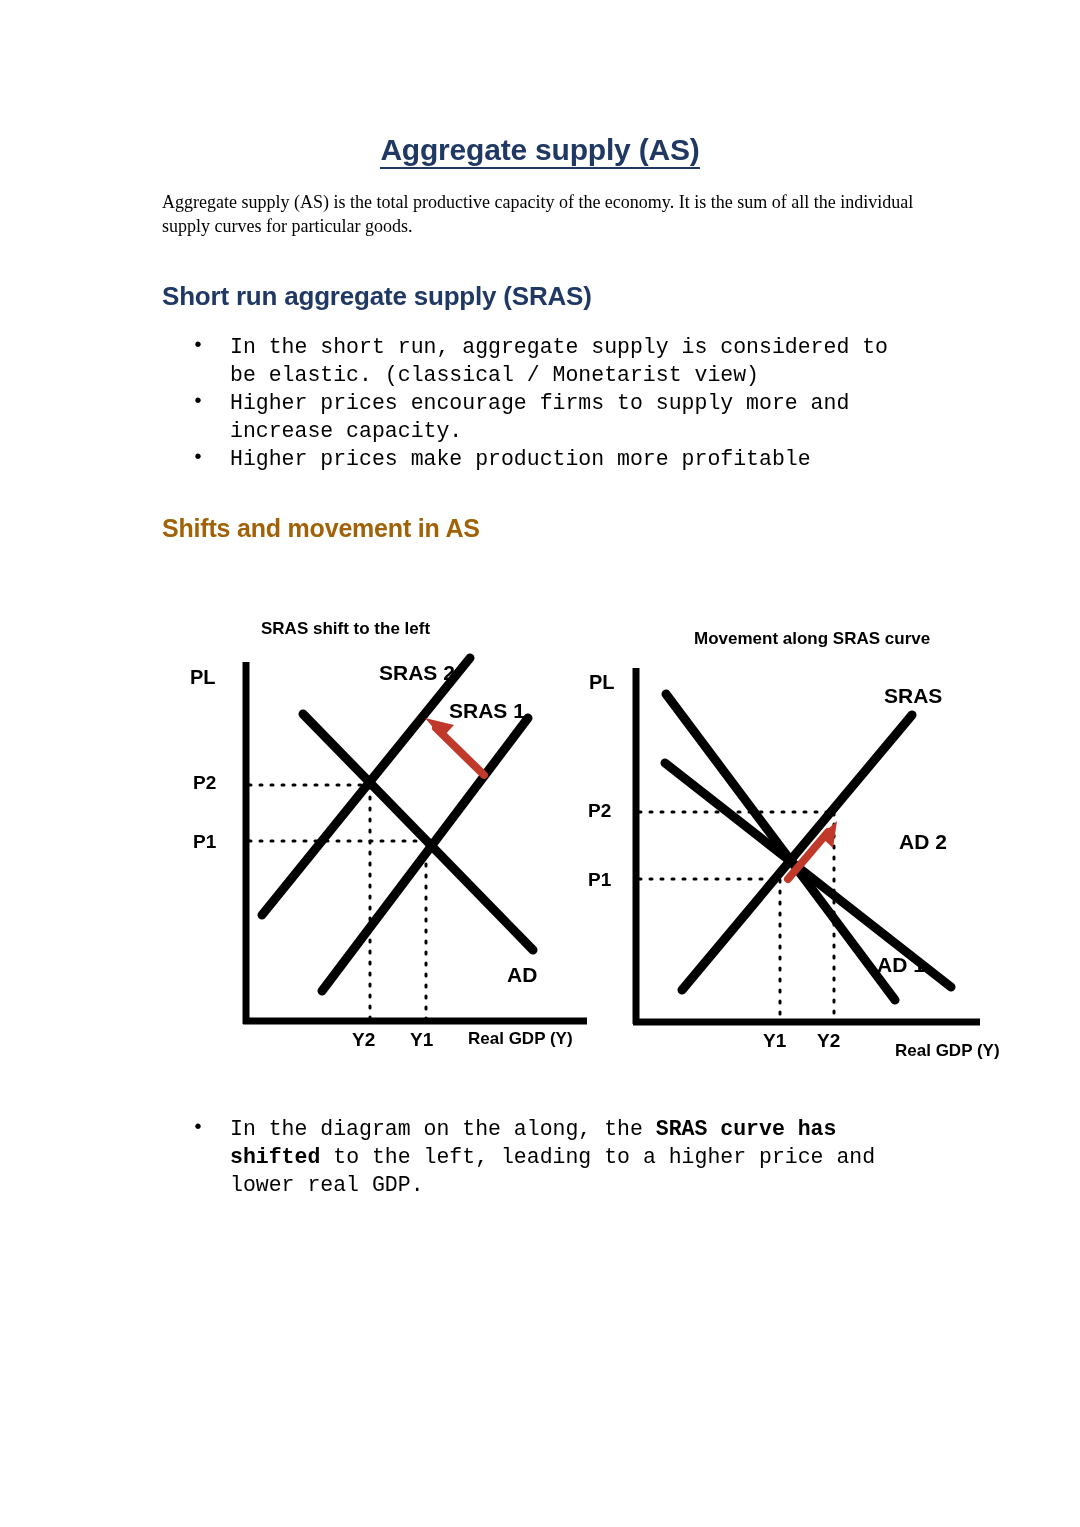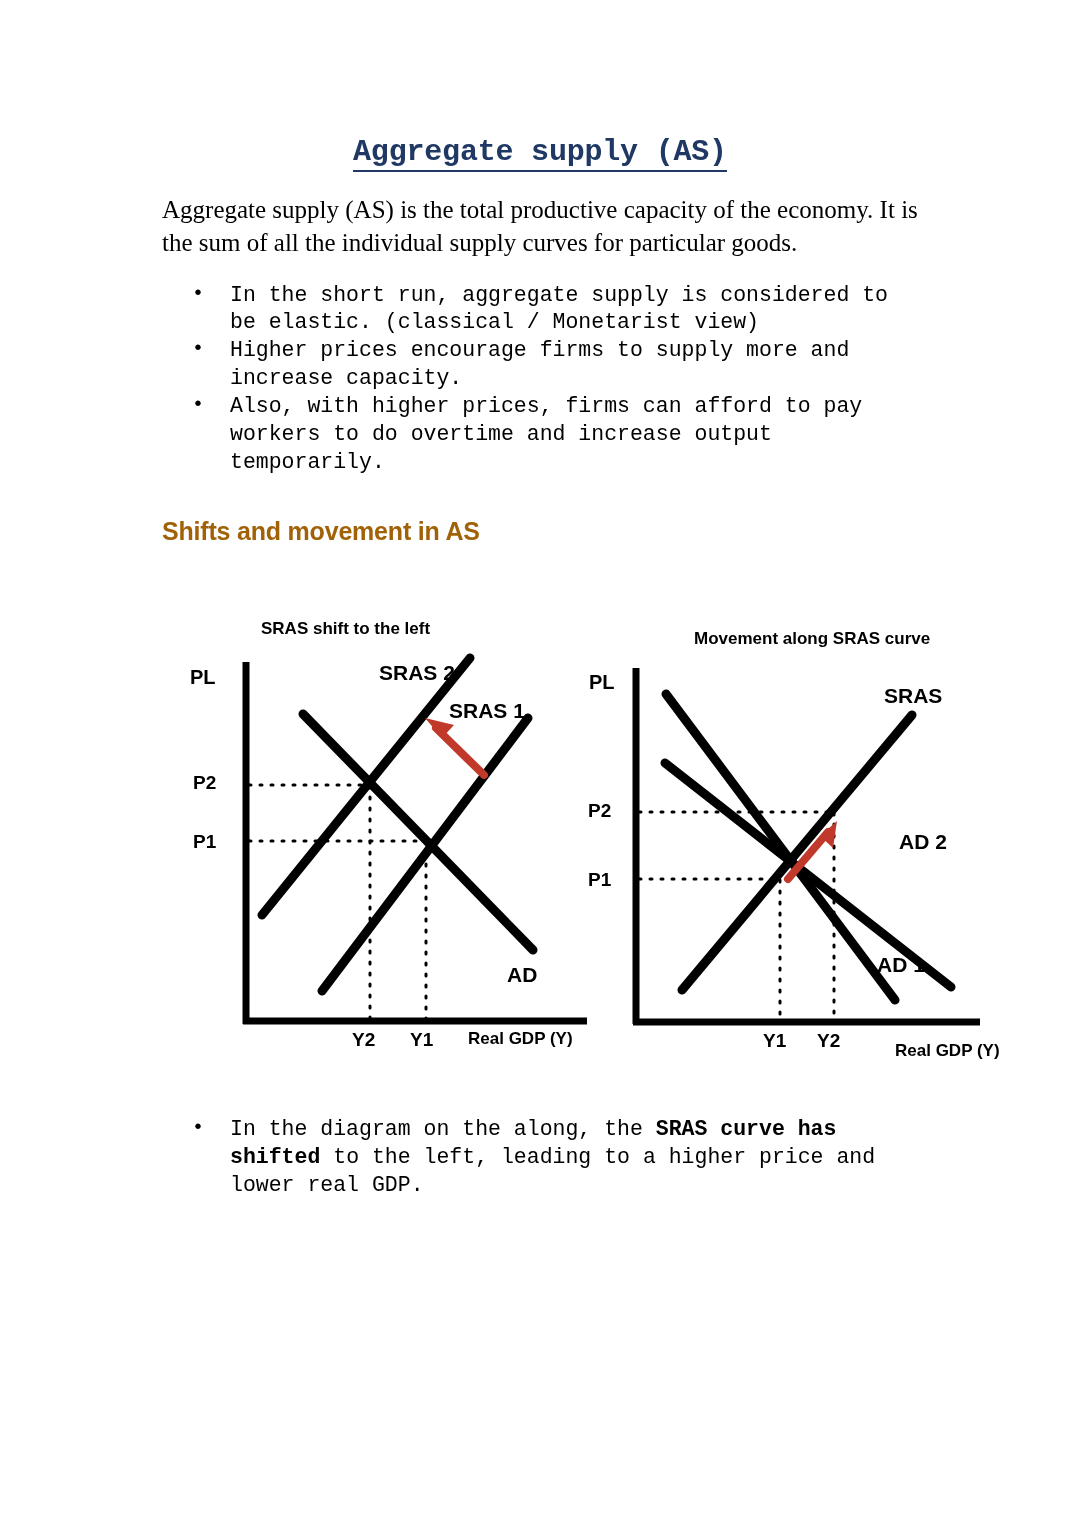"Aggregate supply (AS)" .doc-title span { font-family: Liberation Mono, monospace -> none }
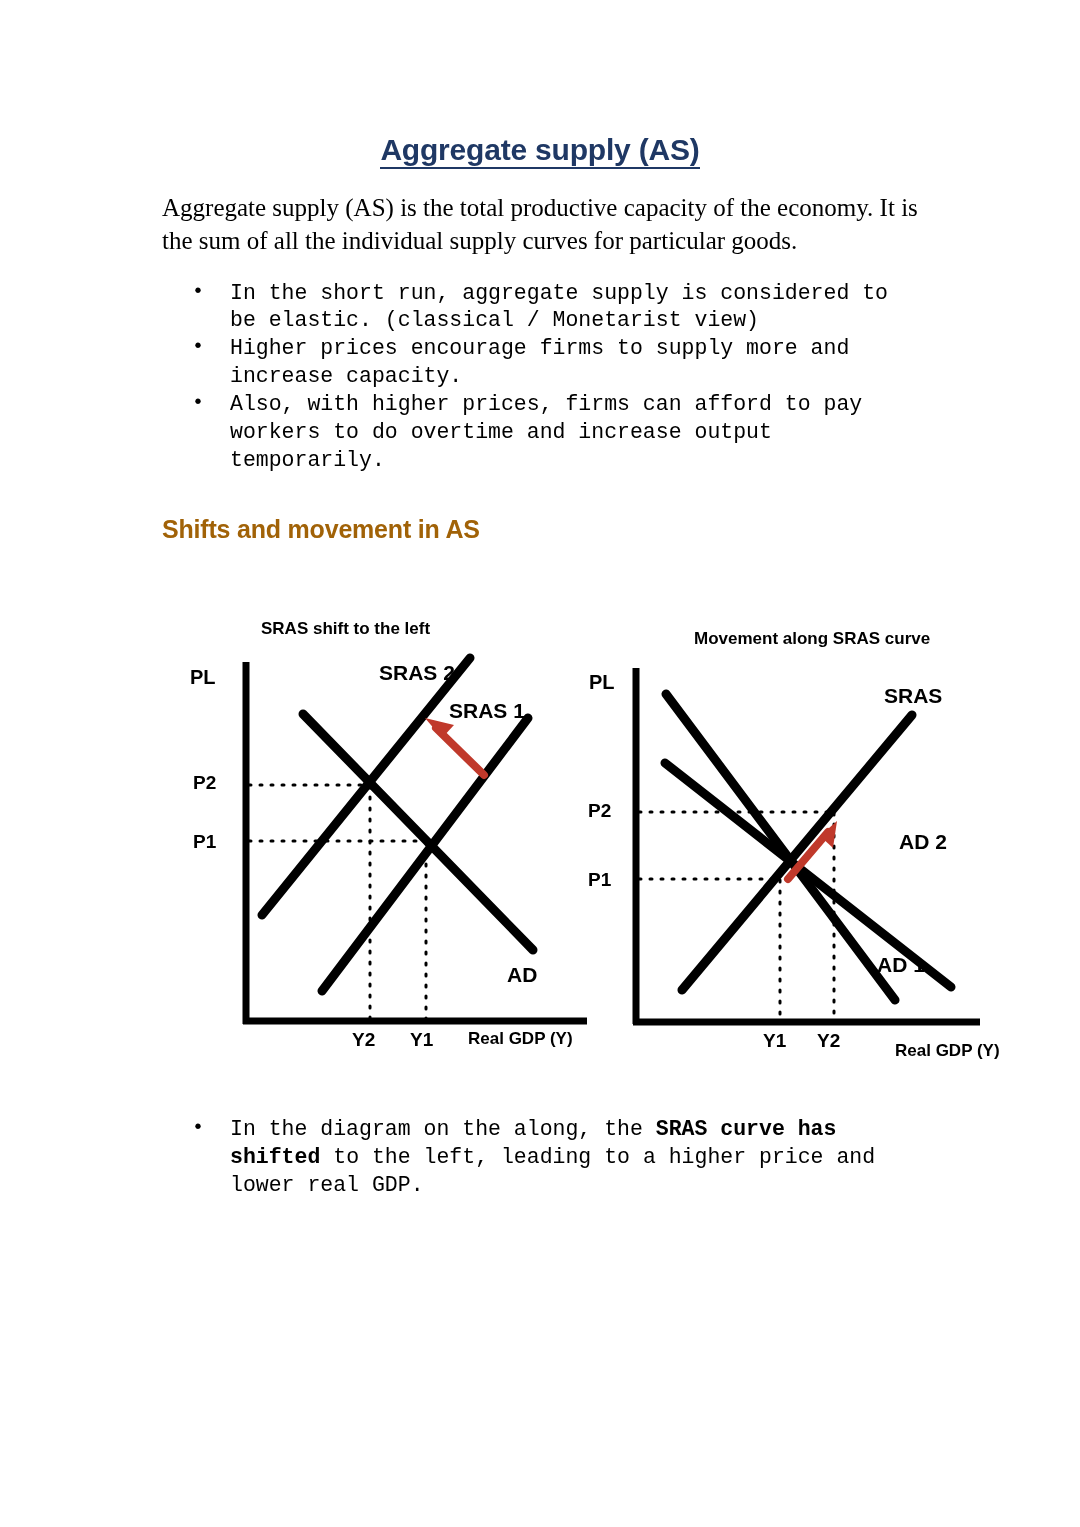"Aggregate supply (AS) is the" .intro { font-size: 25px -> 18px }
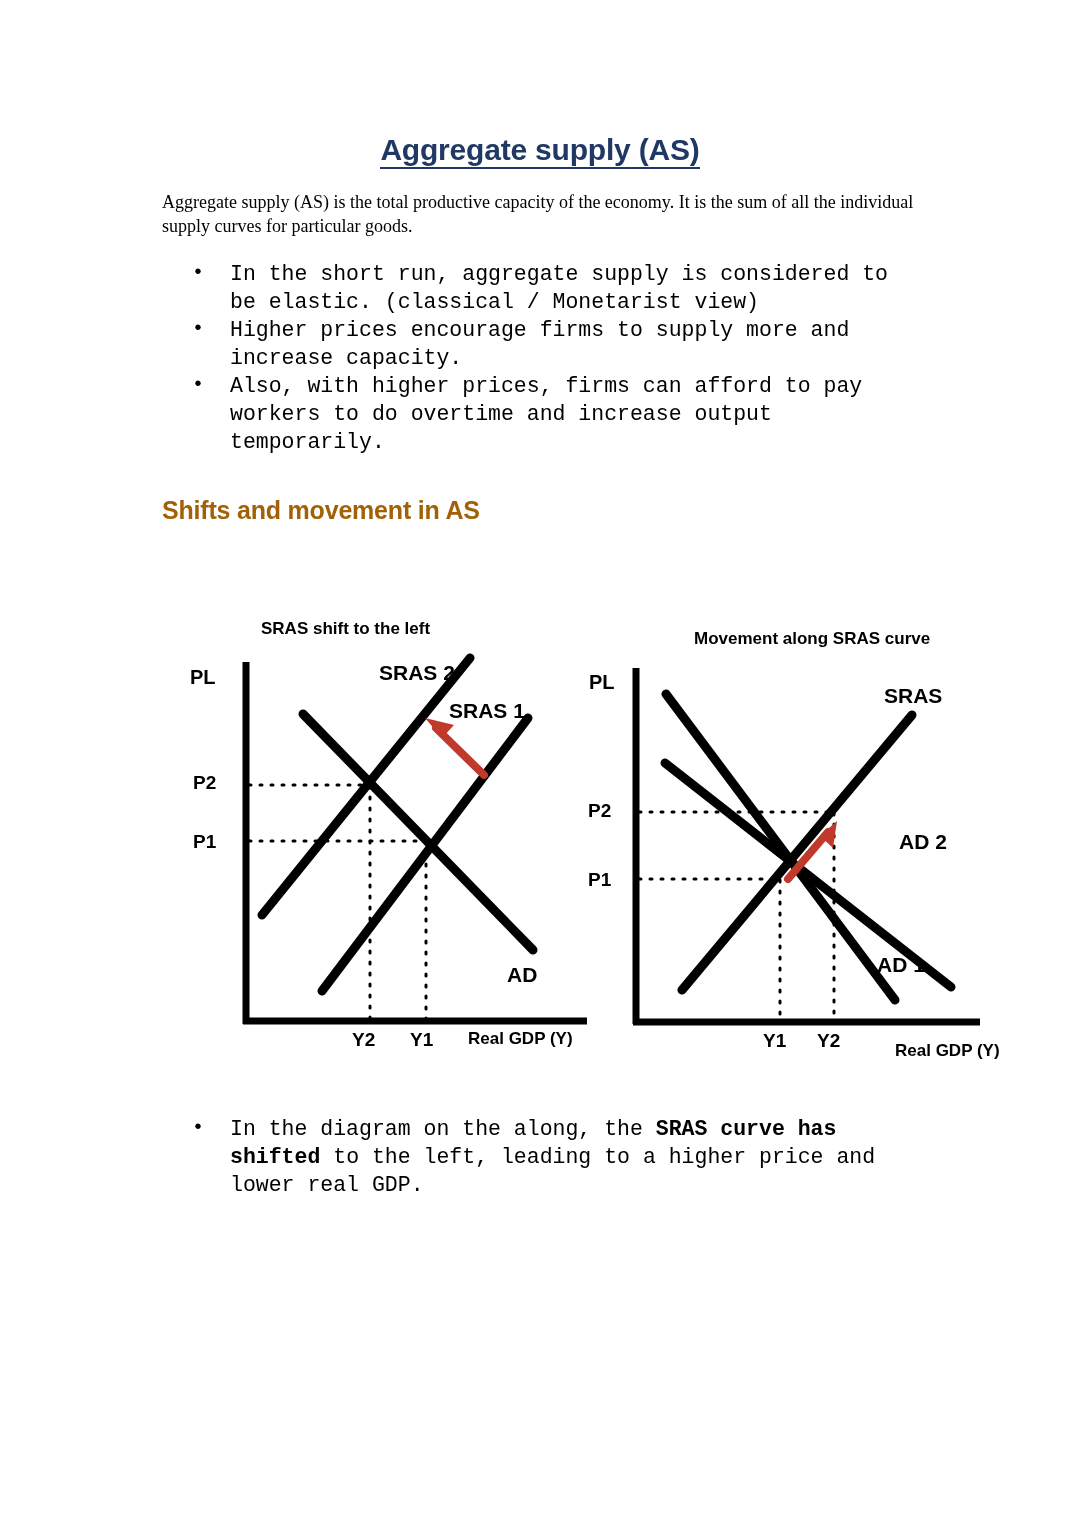"Short run aggregate supply (SRAS)" h2.h1 { html: none -> <h2>Short run aggregate supply (SRAS)</h2> }
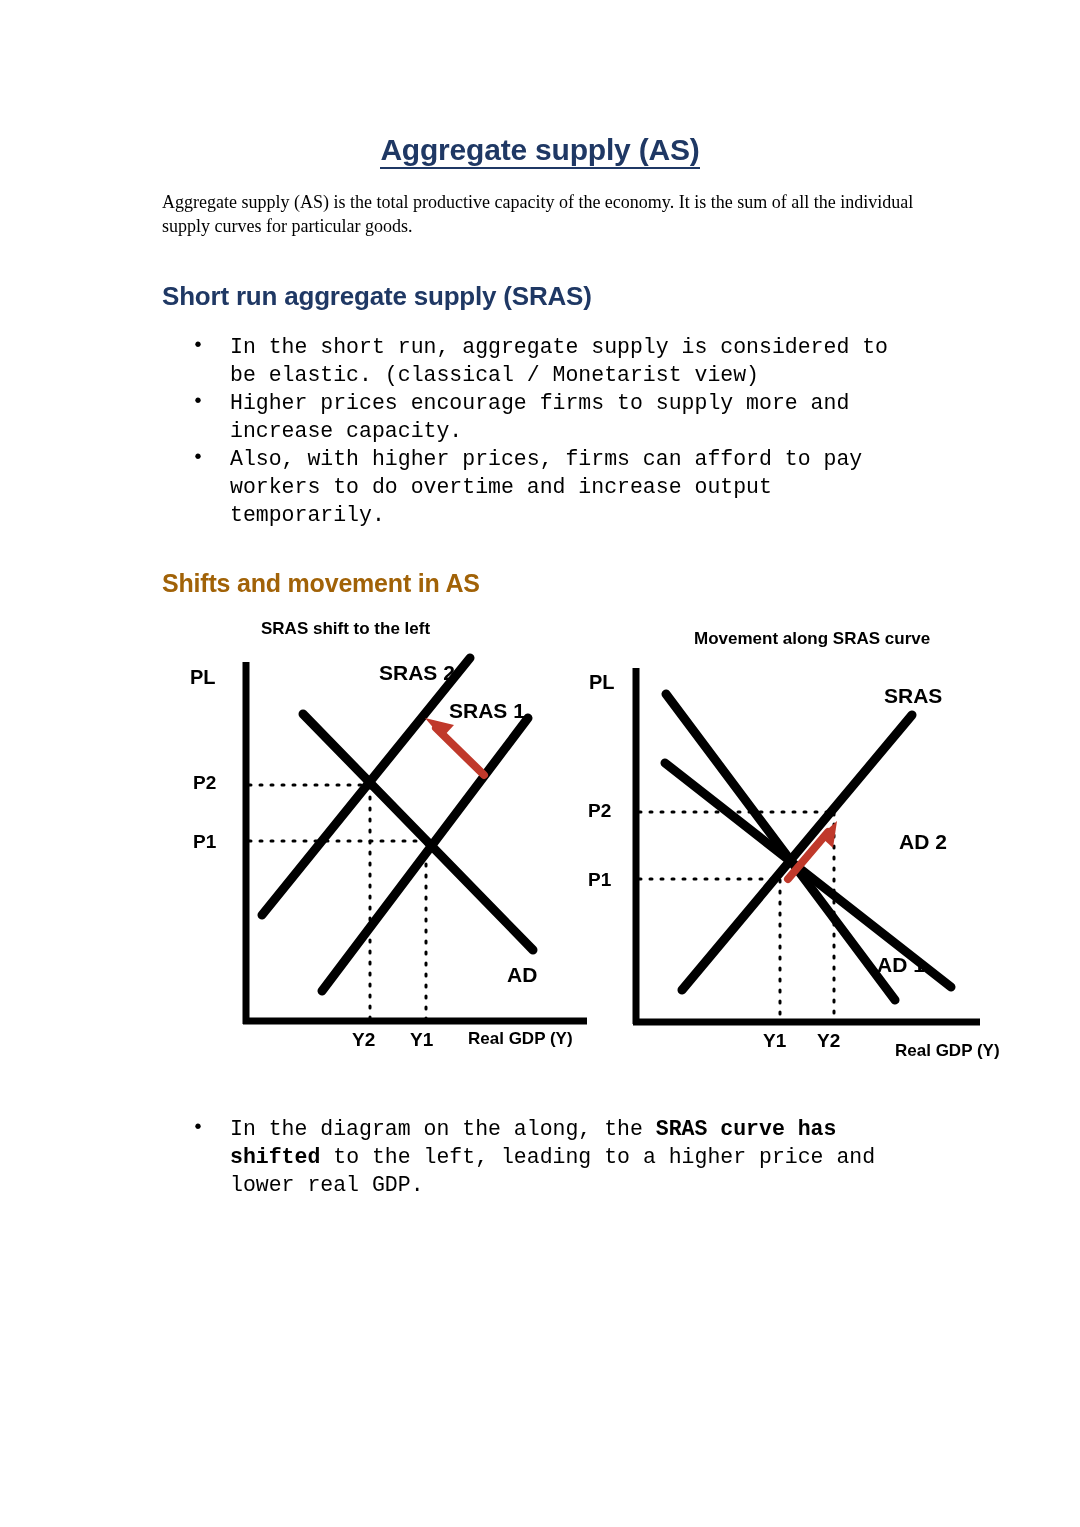"Higher prices make production more" li { html: none -> <li>Higher prices make production more profitable</li> }
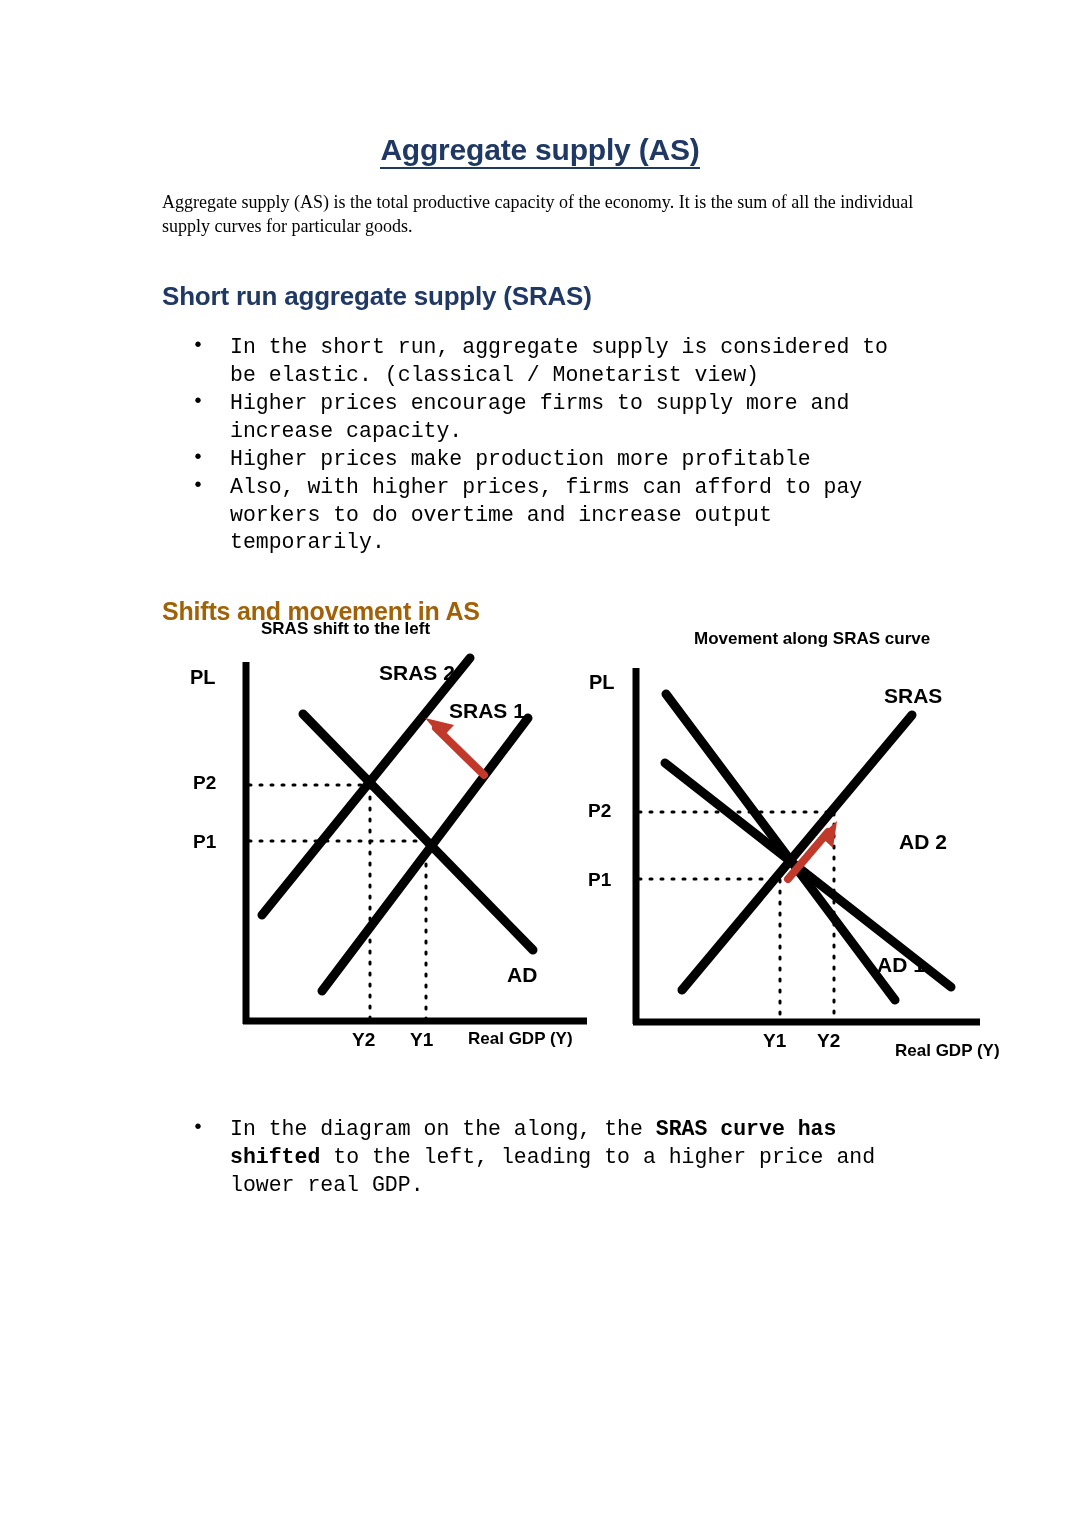"Also, with higher prices, firms" li { html: <li>Also, with higher prices, firms can afford to pay workers to do overtime and increase output temporarily.</li> -> none }
